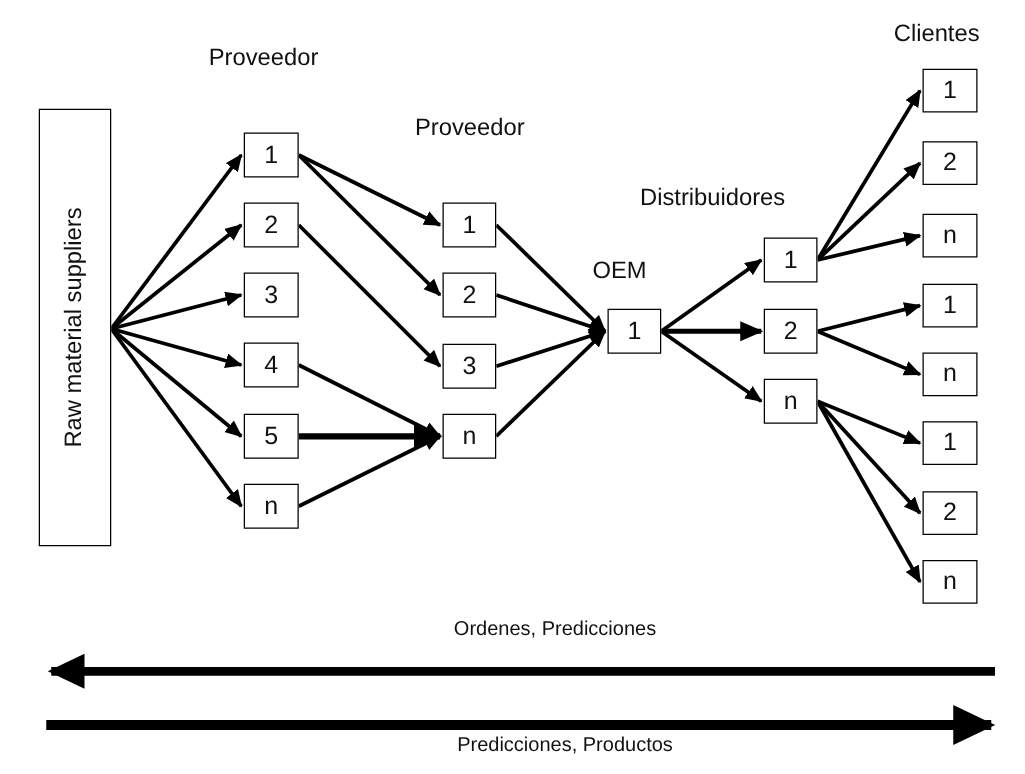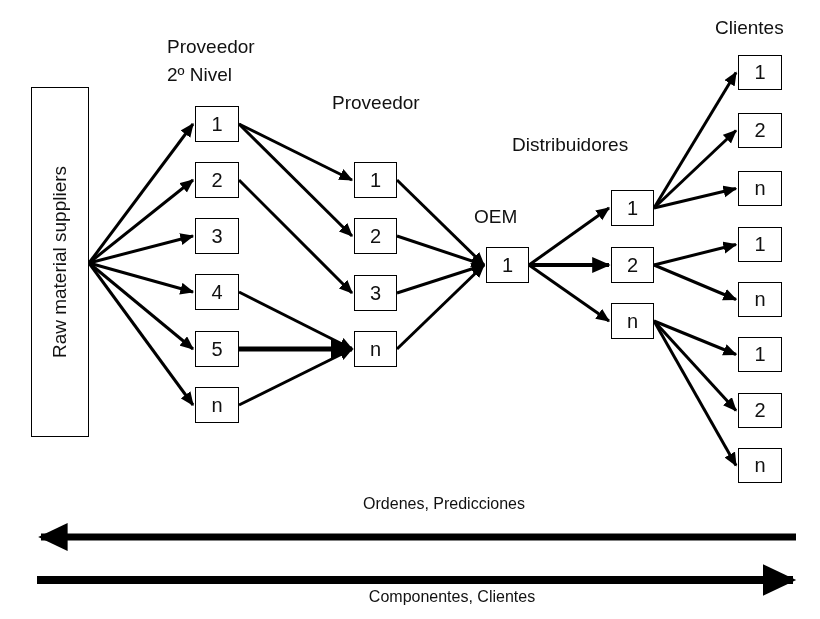"2º Nivel" div { html: <div>2º Nivel</div> -> none }
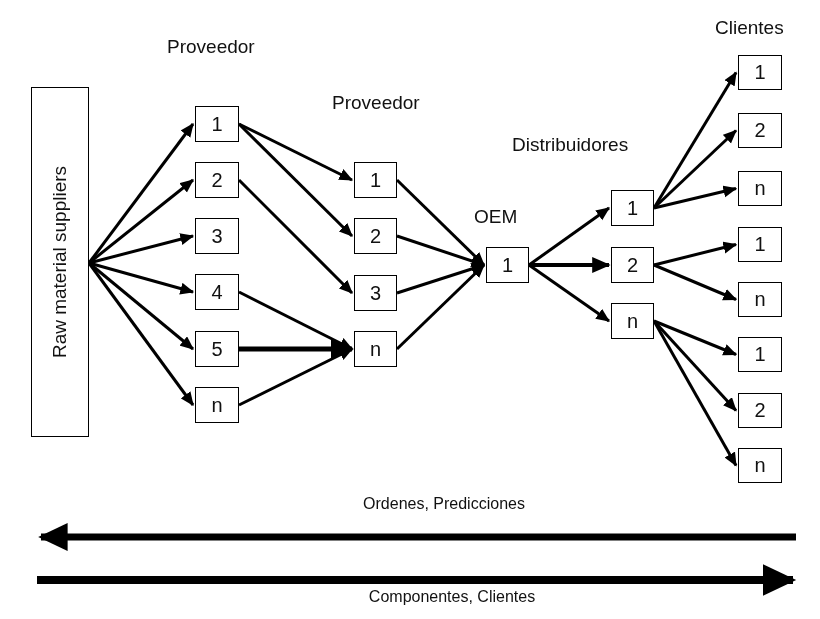"Distribuidores" div.col-title { top: 131px -> 145px }
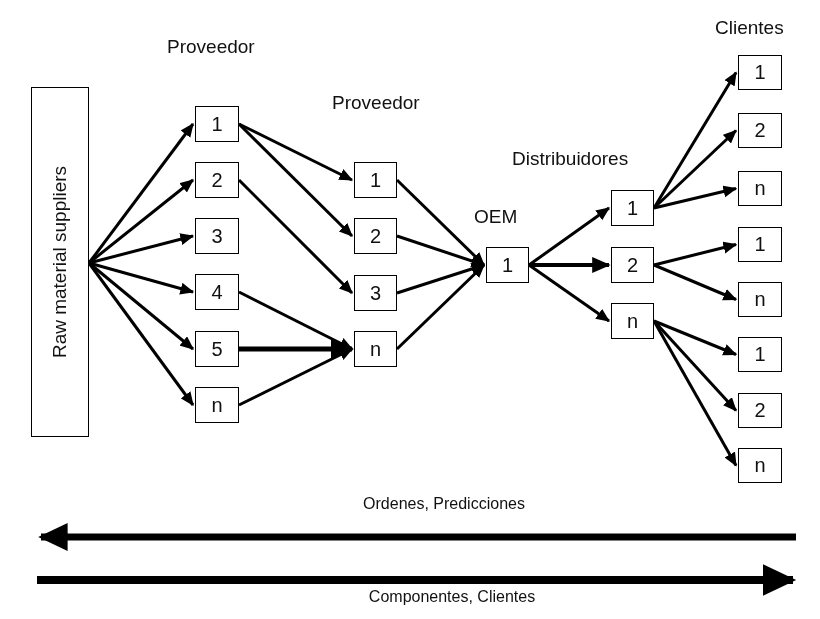"Componentes, Clientes" div.flow-label { text: Componentes, Clientes -> Predicciones, Productos }
